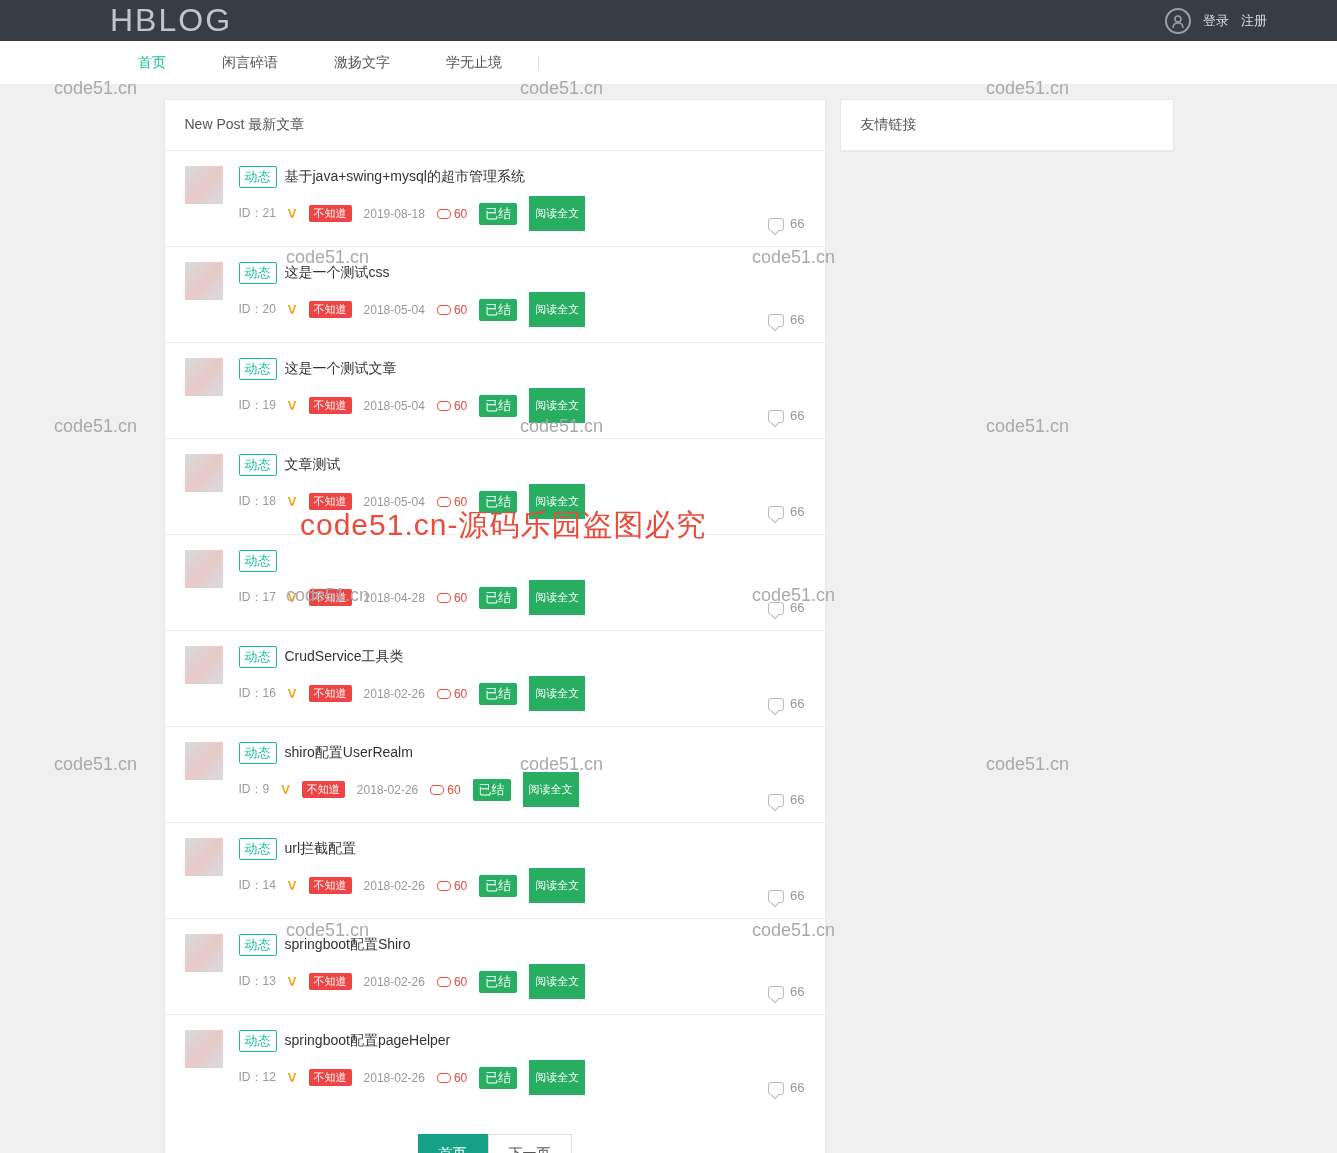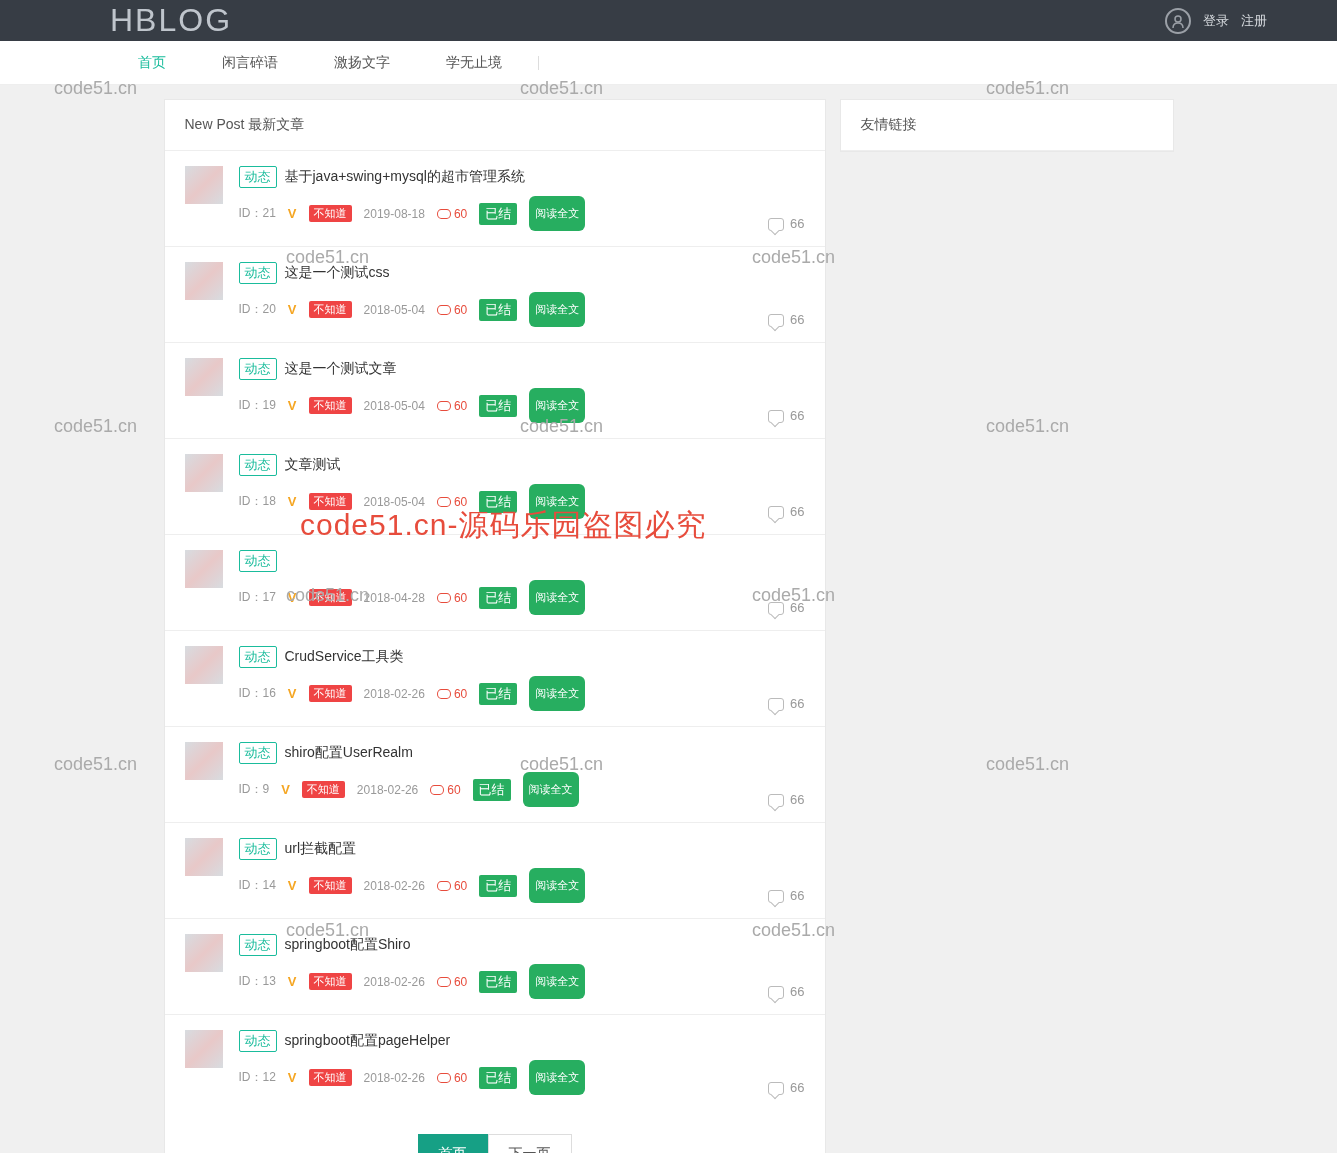"阅读全文" .read-more { border-radius: 6px -> 0 }
